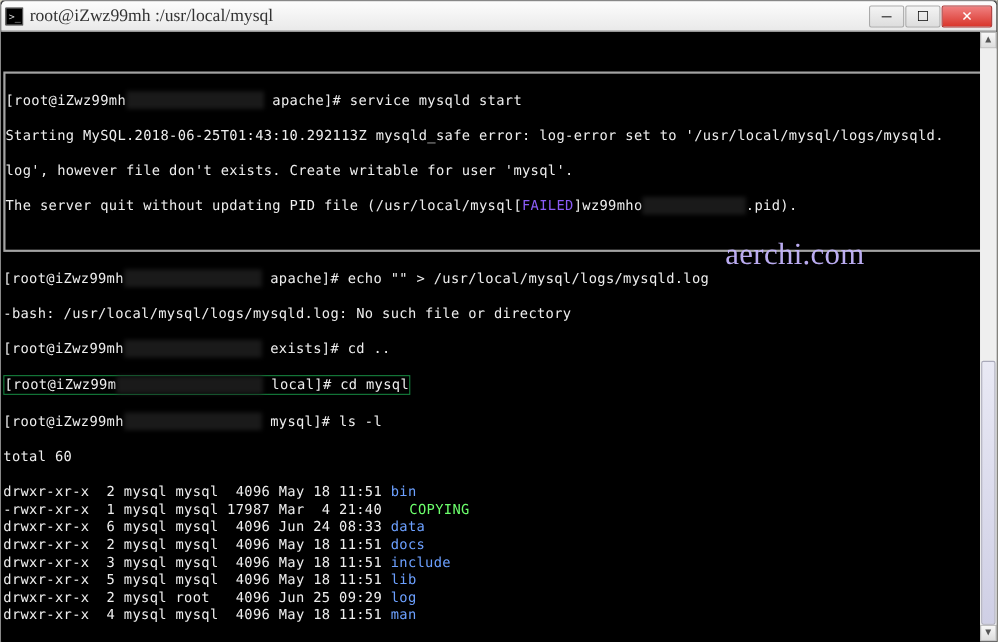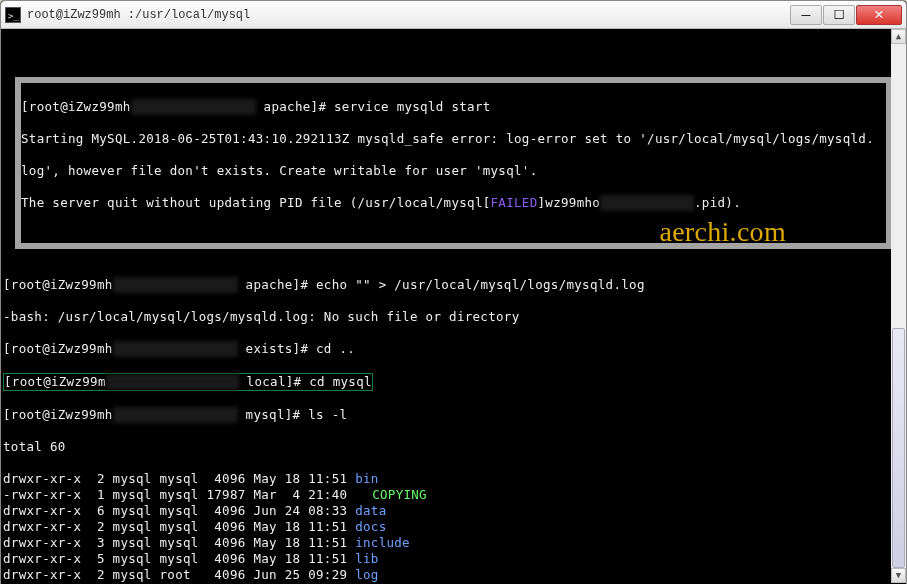"root@iZwz99mh :/usr/local/mysql" .title-text { font-family: Liberation Mono, monospace -> Liberation Serif, serif; font-size: 12px -> 16px }
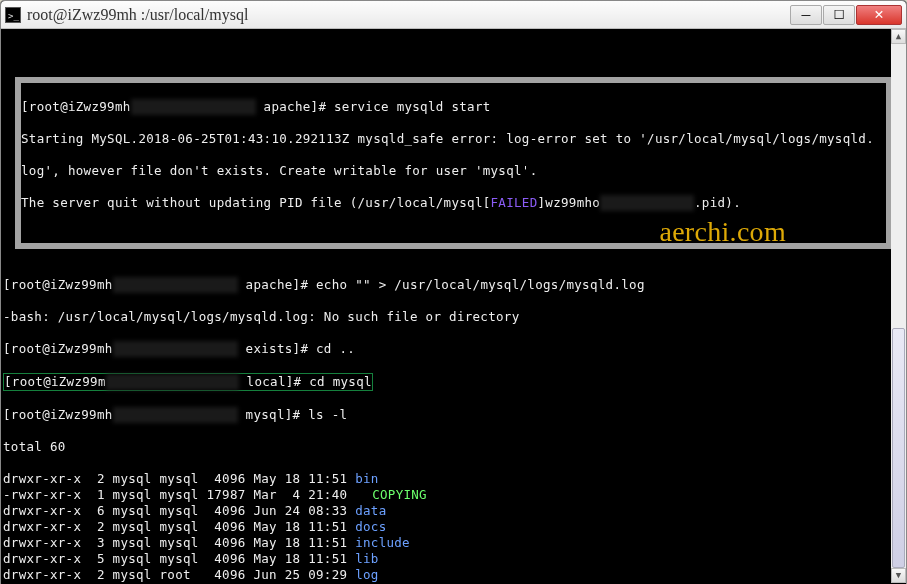"[root@iZwz99mh apache]# service mysqld" .box-yellow { border: 6px solid #a3a3a3 -> 2px solid #a3a3a3; margin: 12px -> 0 }
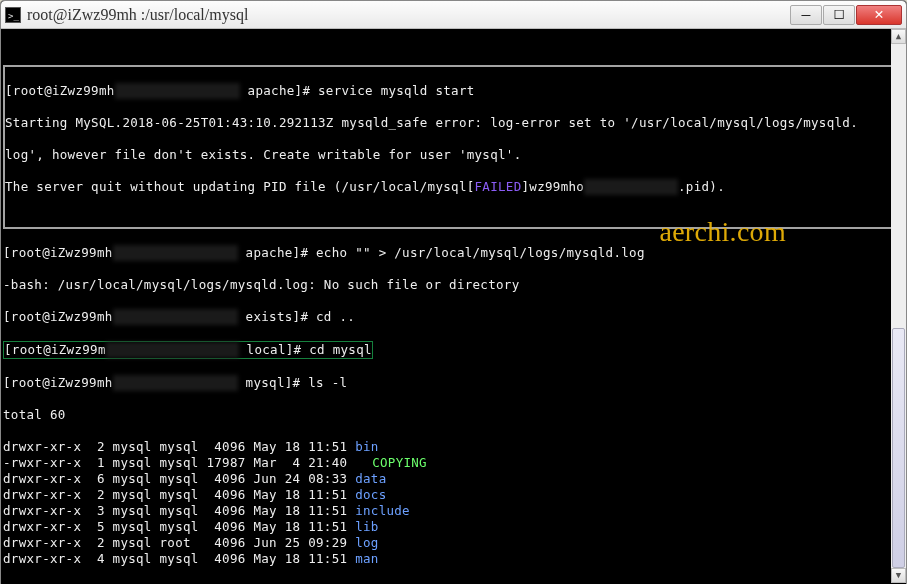"aerchi.com" .watermark { color: #eab308 -> #c4b5fd }
